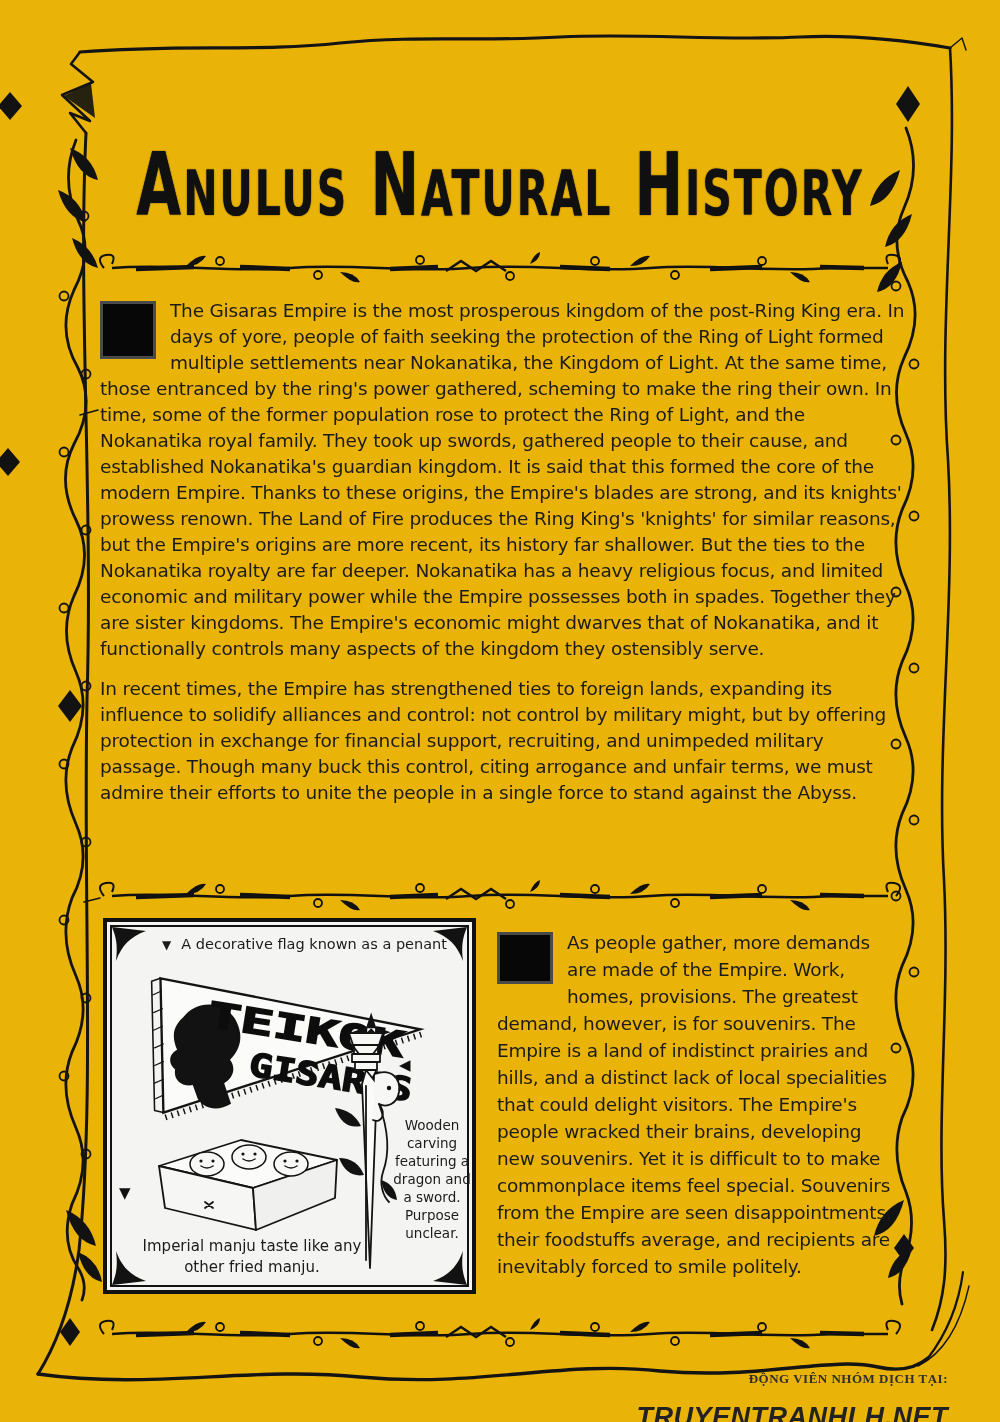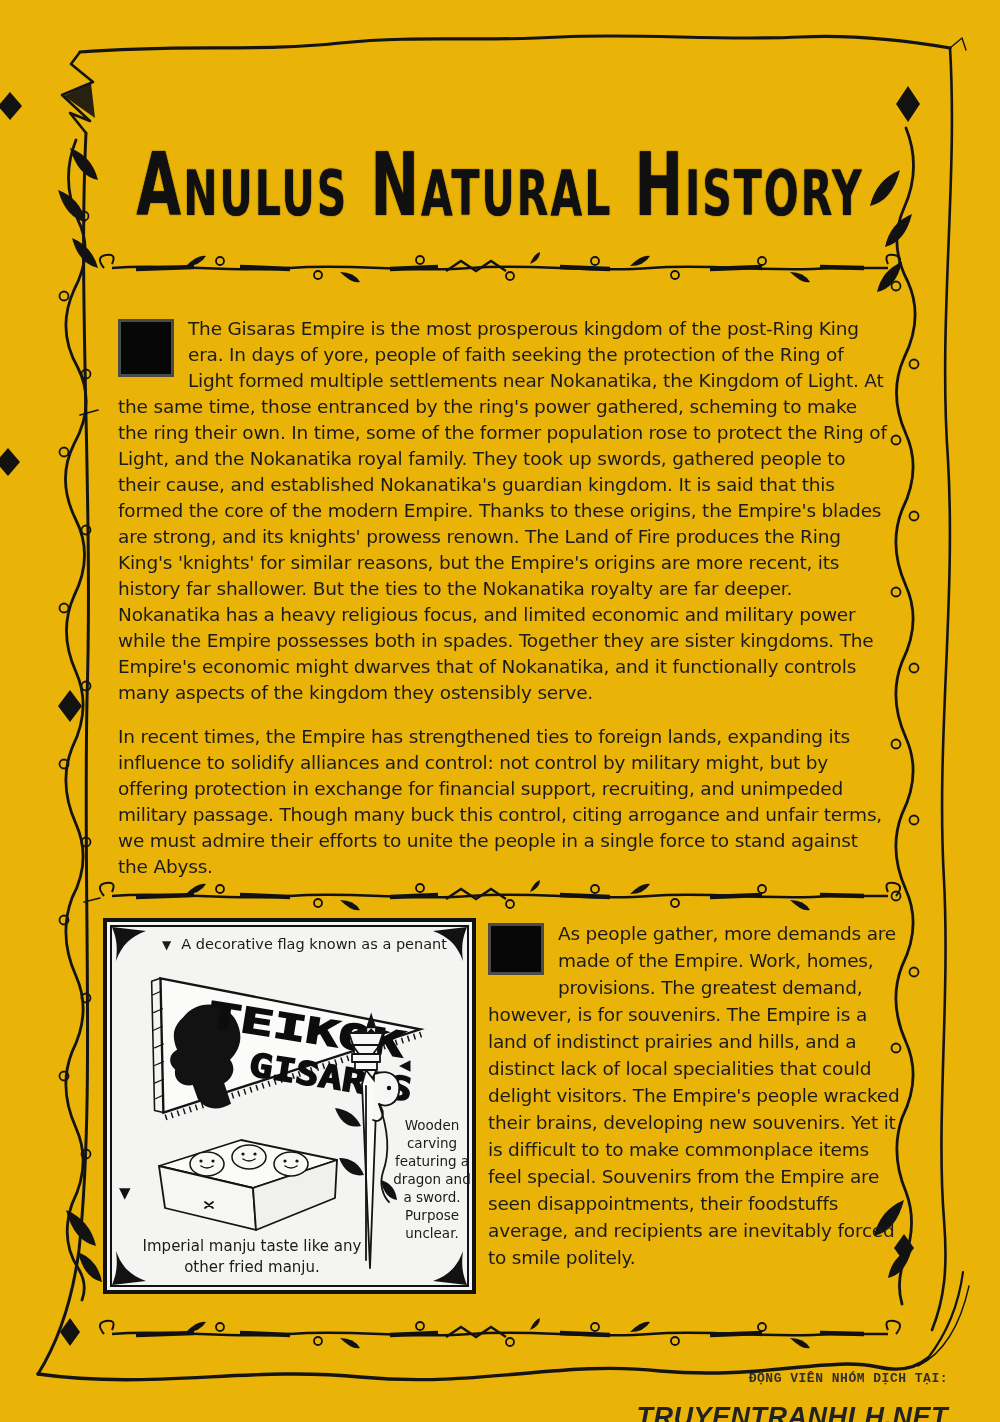"The Gisaras Empire is the" .main-text p { margin: 18px -> 0 }
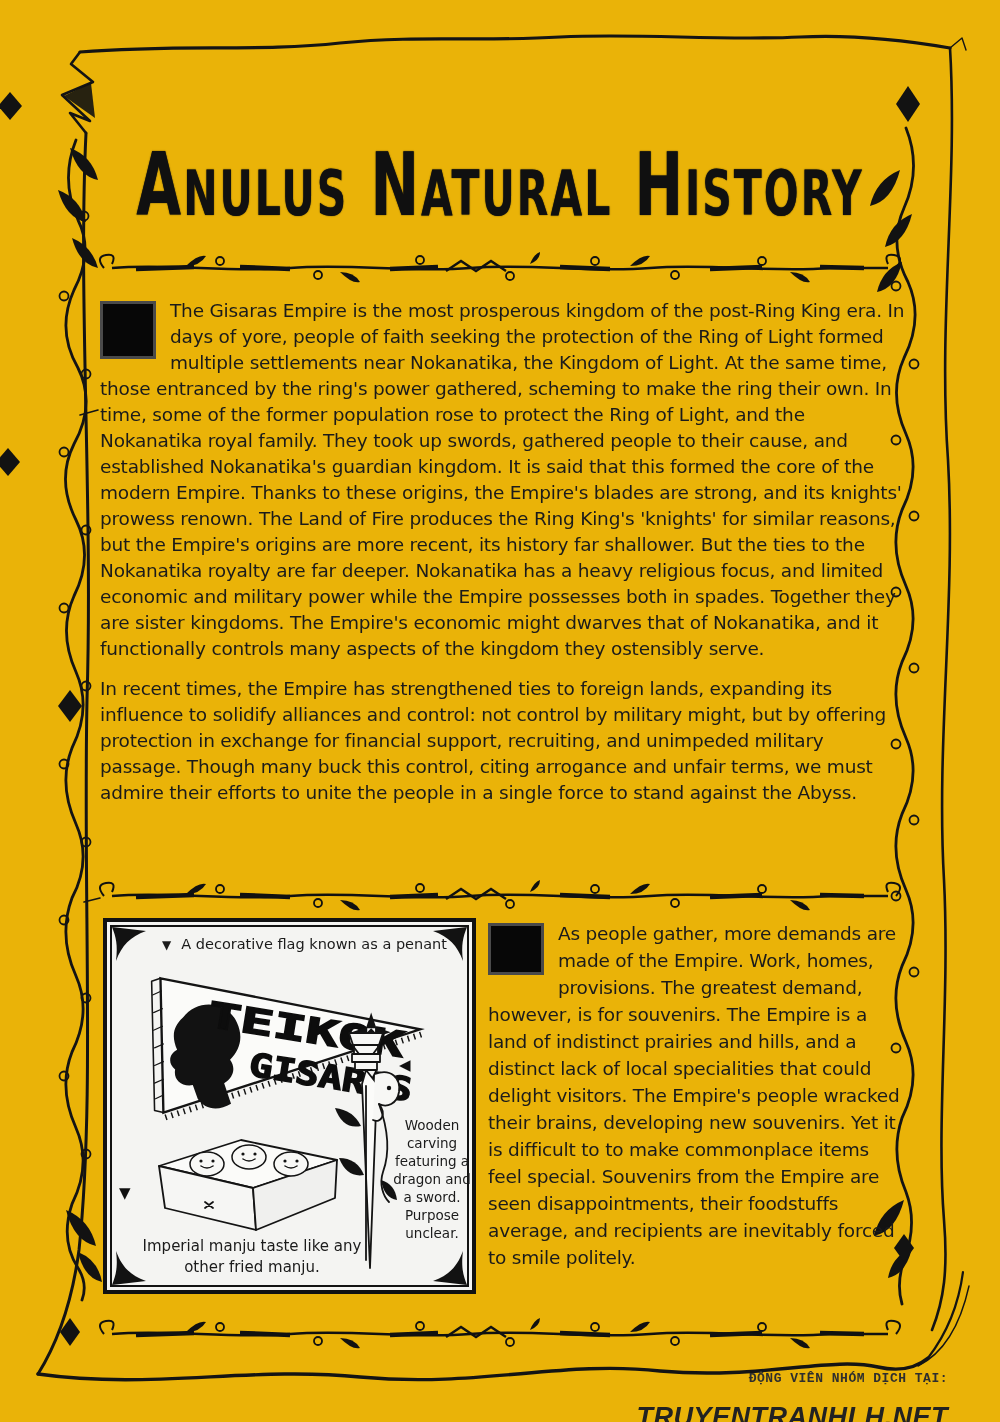"As people gather, more demands" .col-right p { margin: 0 -> 9px }
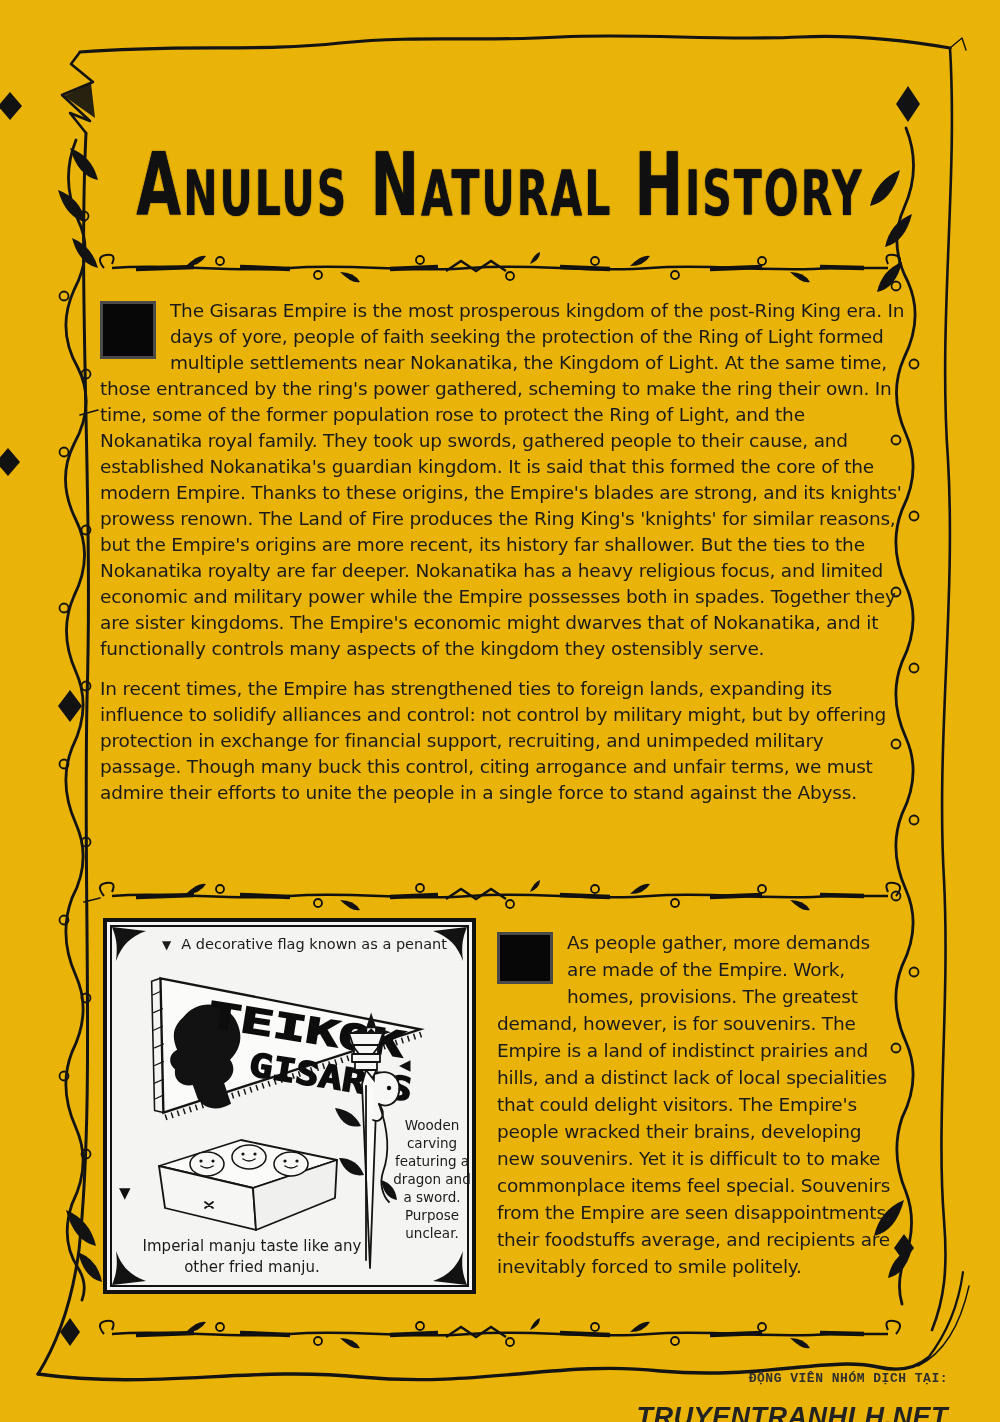"ĐỘNG VIÊN NHÓM DỊCH TẠI:" .footer-line1 { font-family: Liberation Mono, monospace -> Liberation Serif, serif }
